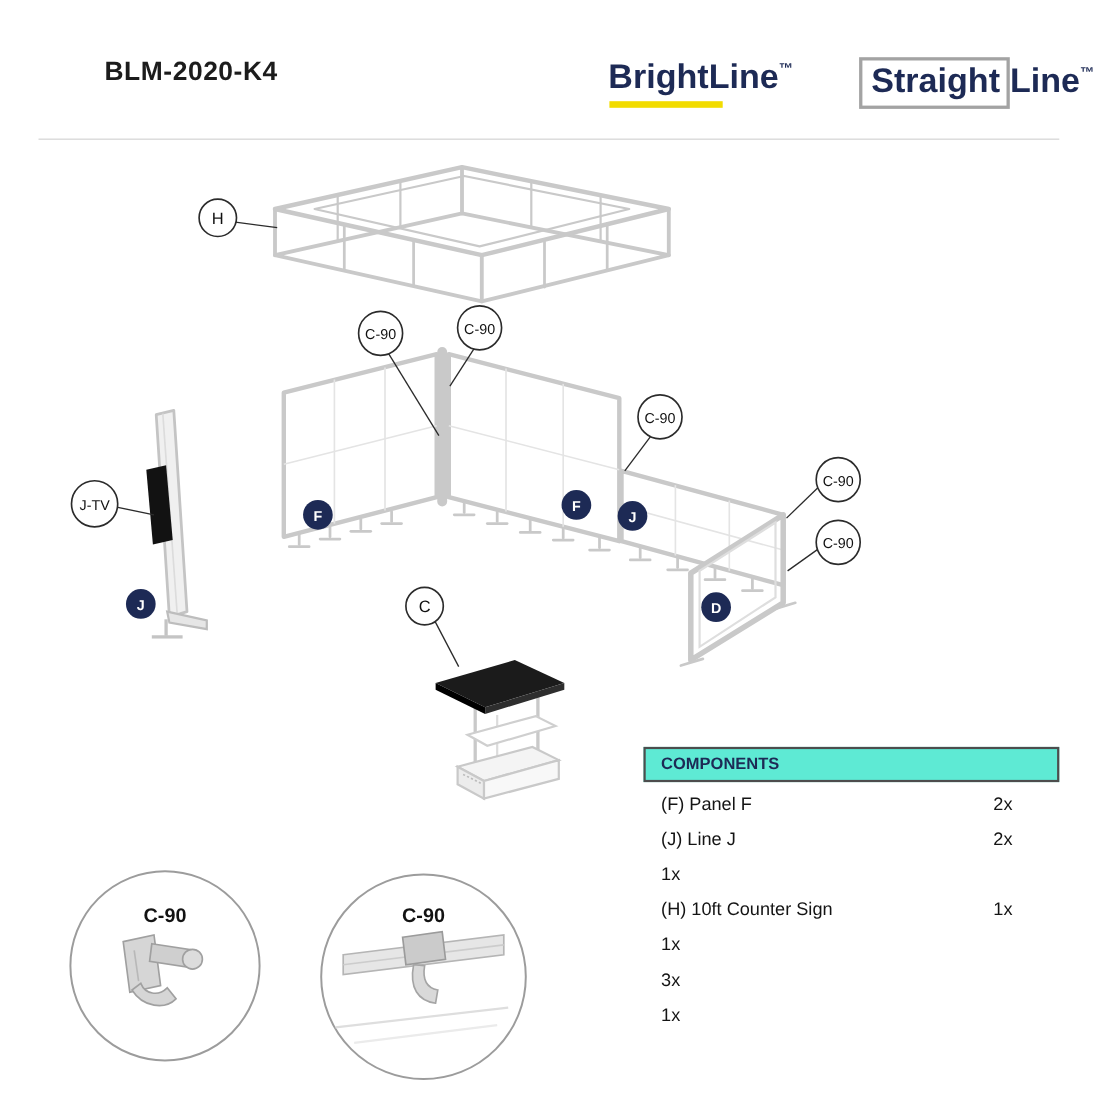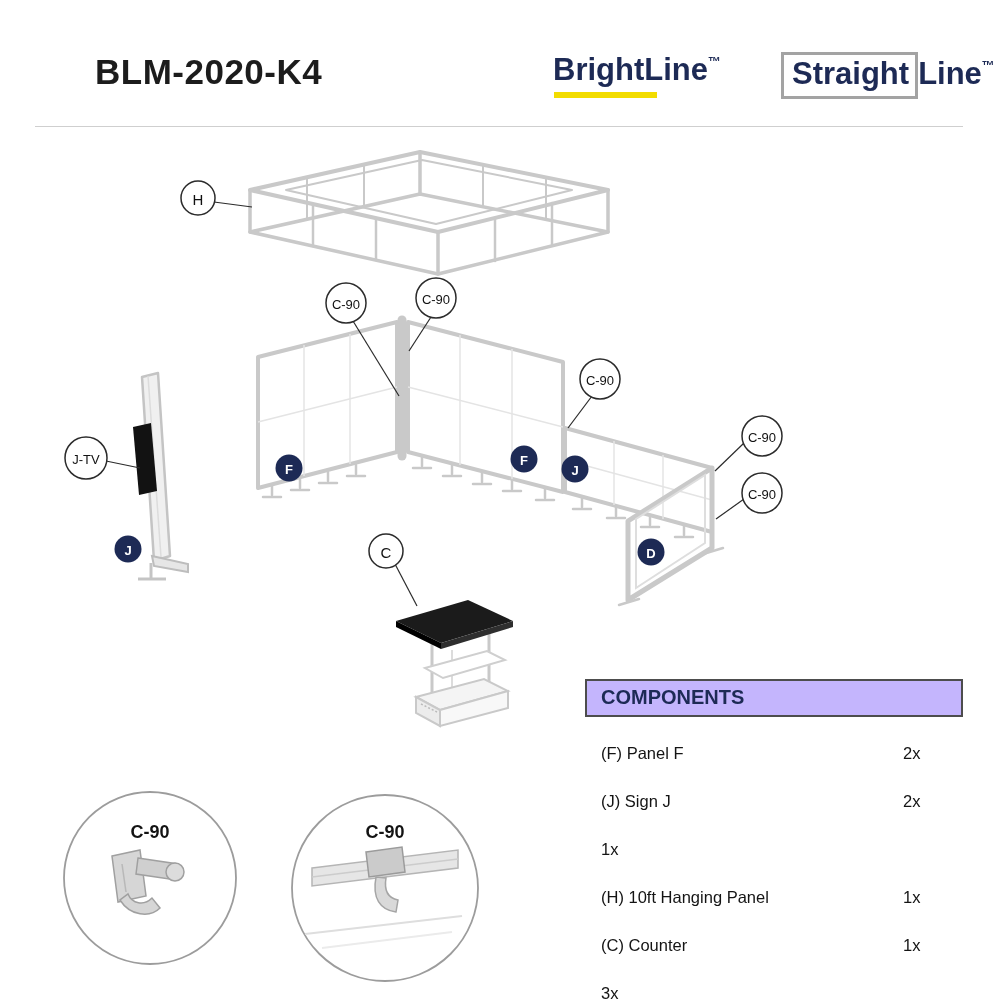"BLM-2020-K4" .title { font-size: 35px -> 24px }
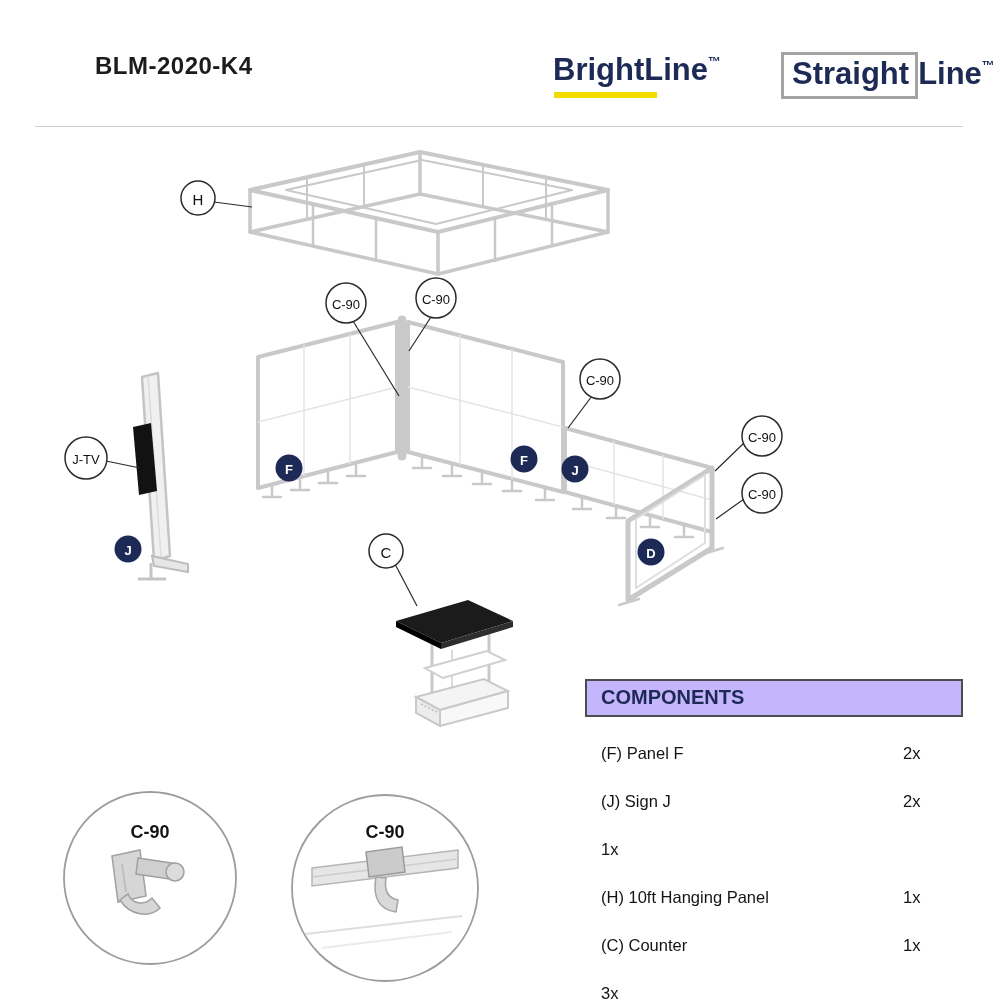"COMPONENTS" .components-header { background: #c4b5fd -> #5eead4; font-size: 20px -> 15px }
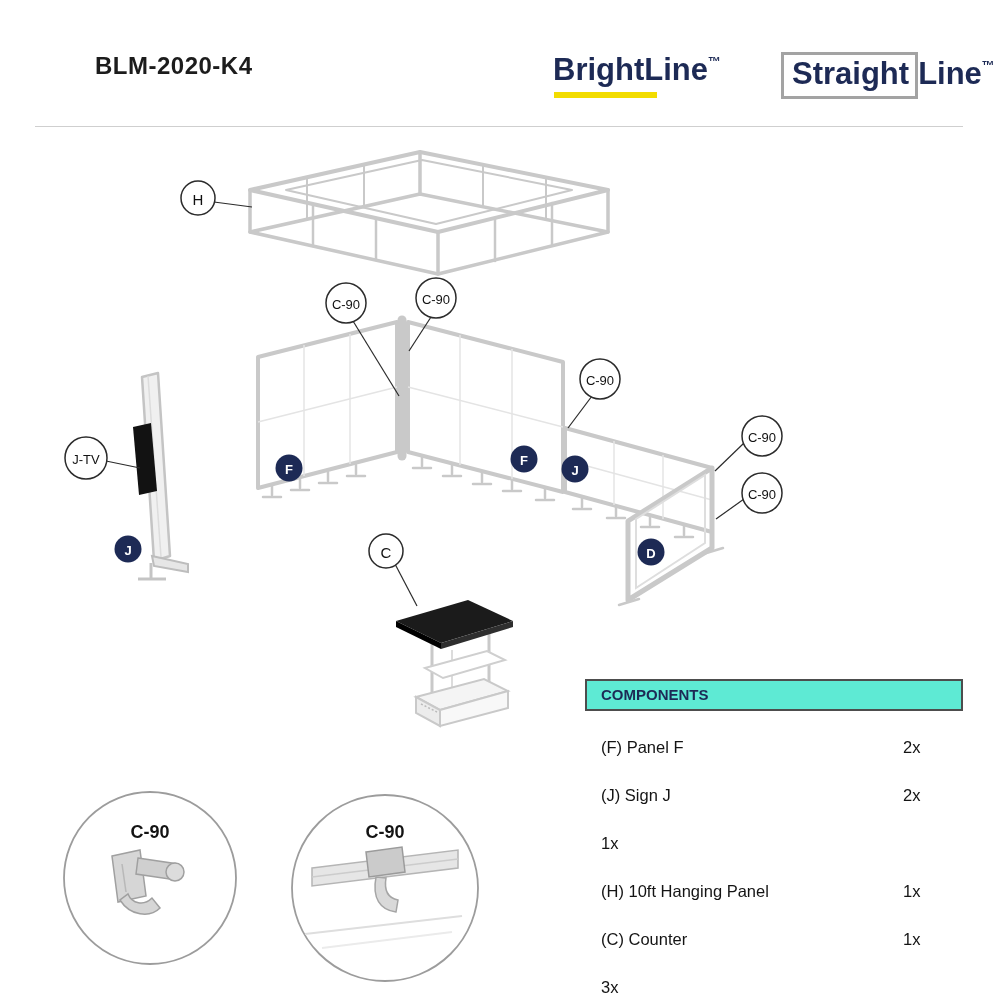"(F) Panel F" .components-row { margin-top: 16px -> none }
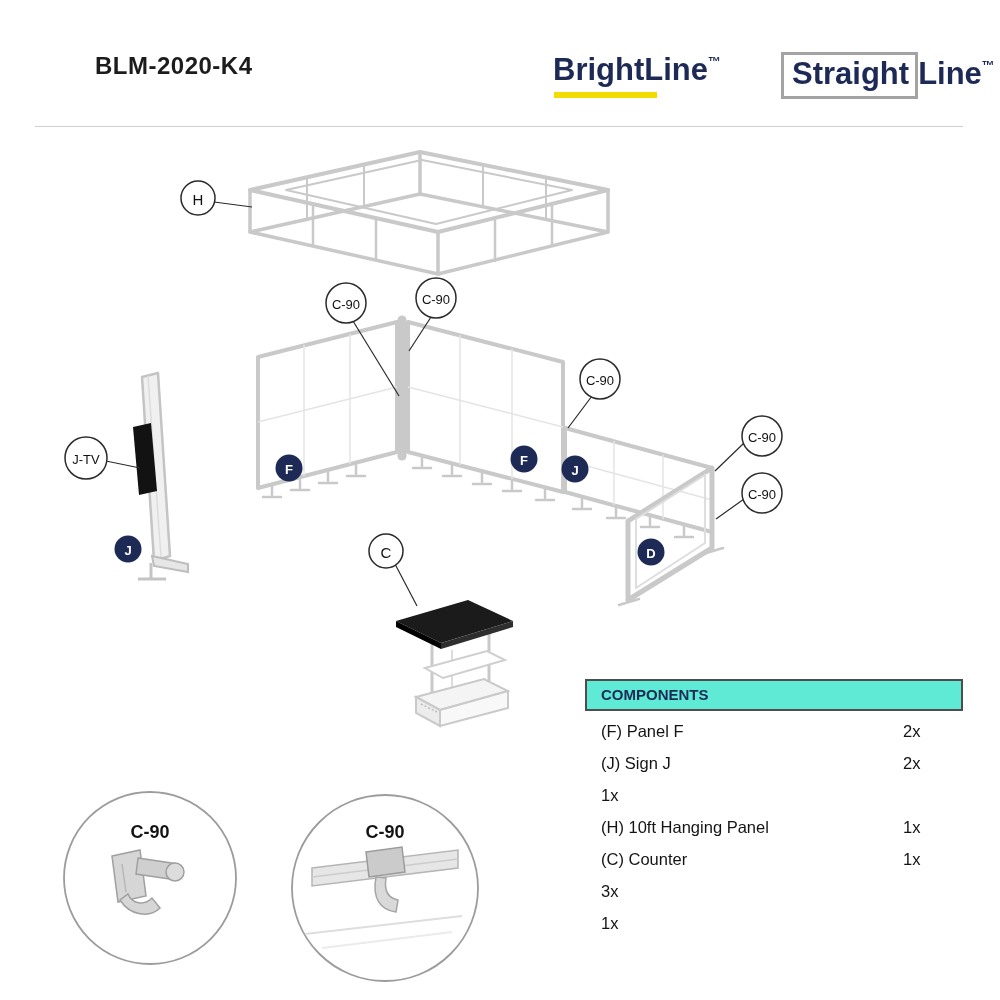"(J) Sign J" span.row-label { text: Sign -> Line }
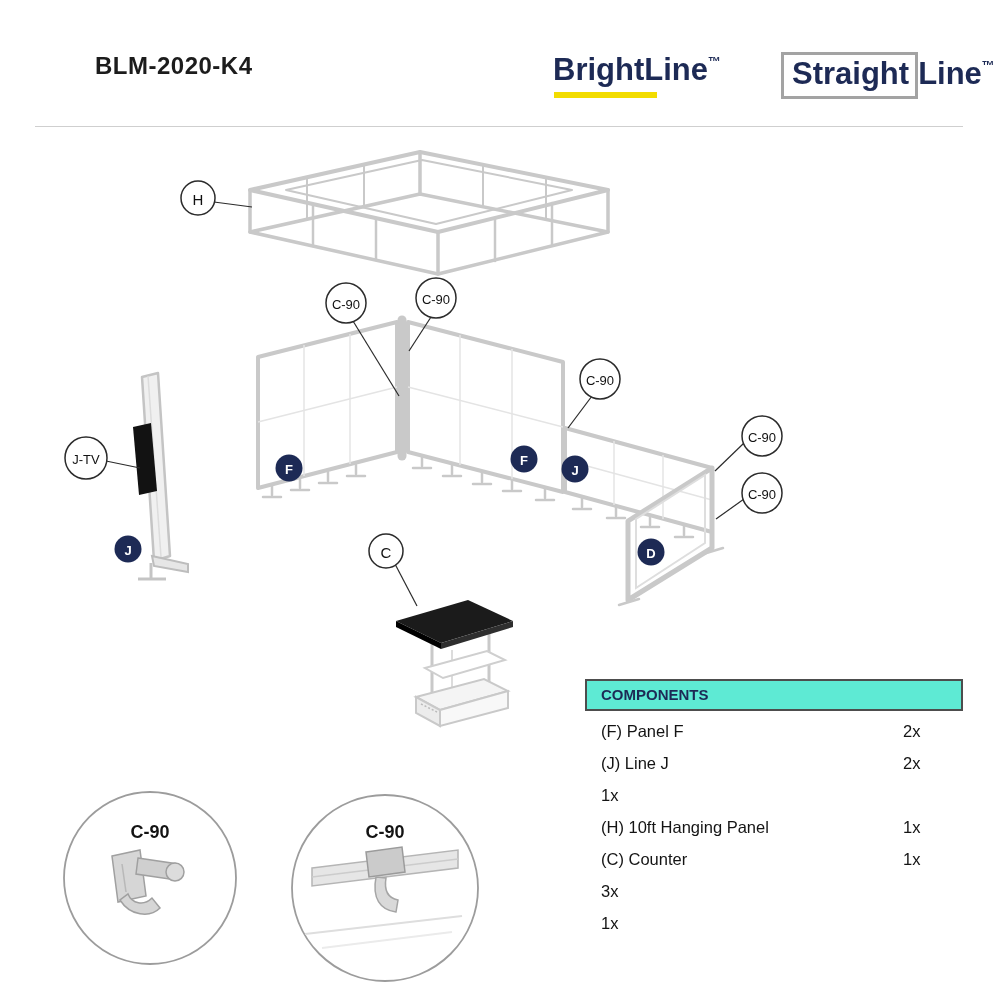"(H) 10ft Hanging Panel" span.row-label { text: Hanging Panel -> Counter Sign }
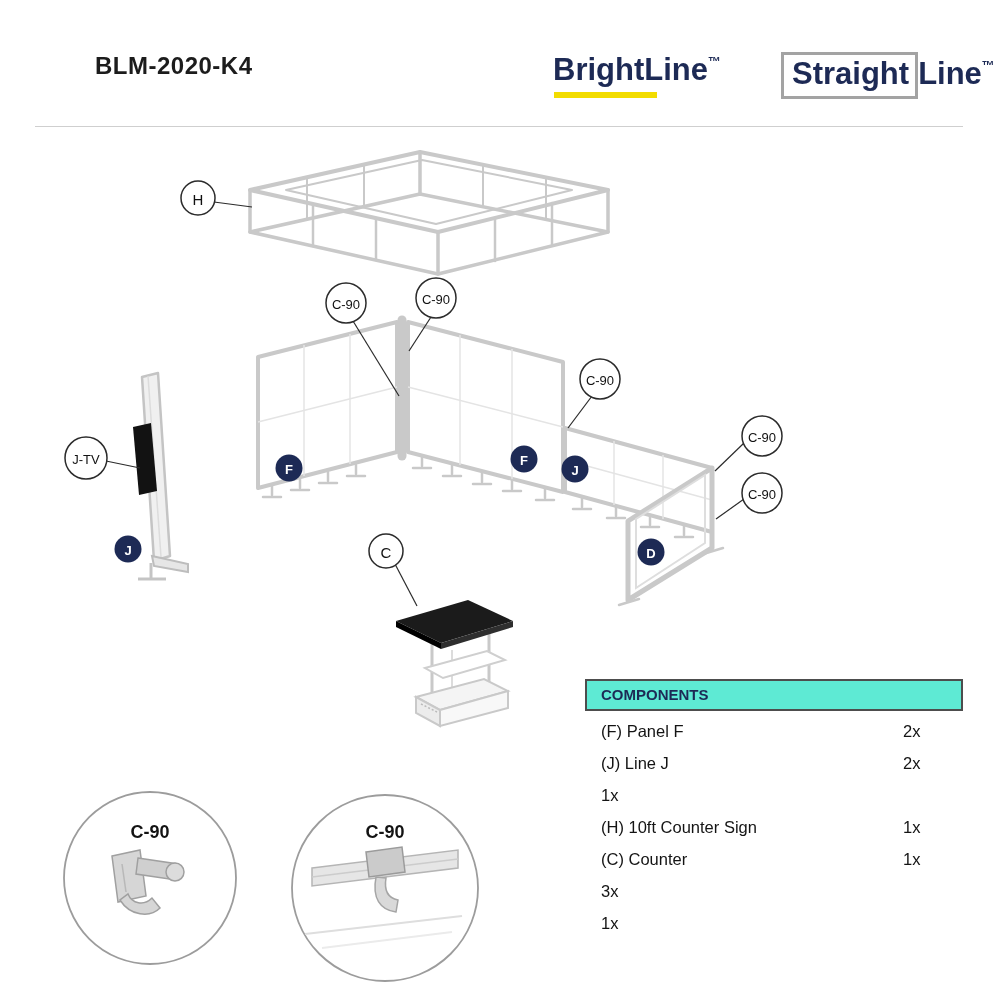"(C) Counter" span.row-label { html: <span>(C) Counter</span> -> none }
